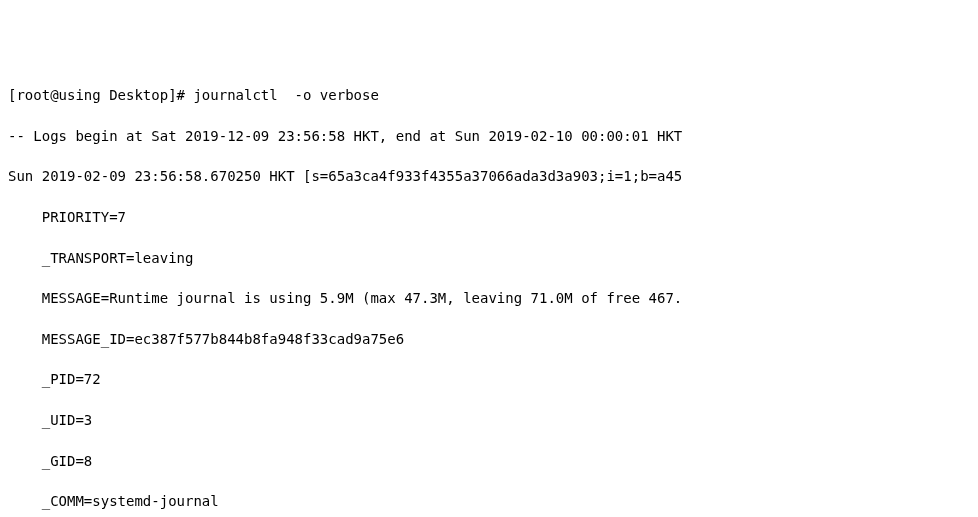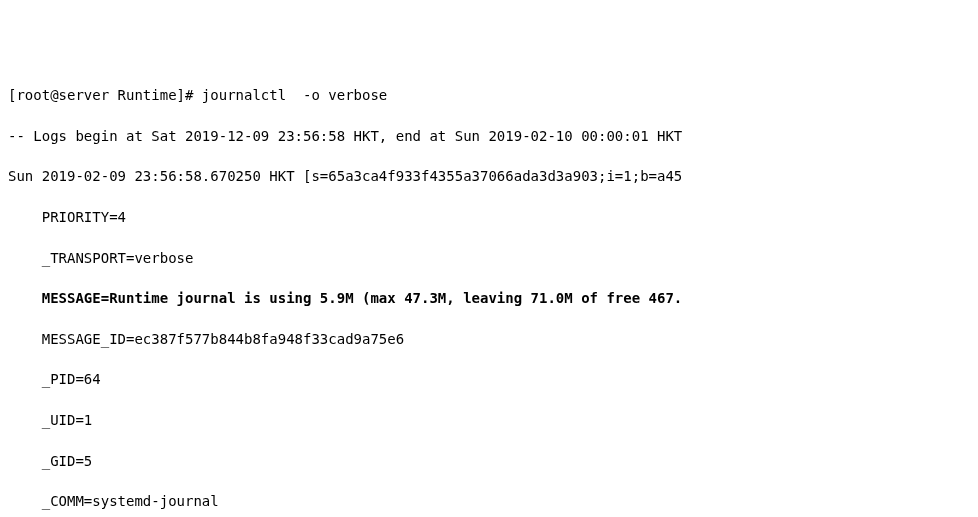"[root@server Runtime]# journalctl -o" span.line { text: root@server Runtime -> root@using Desktop }
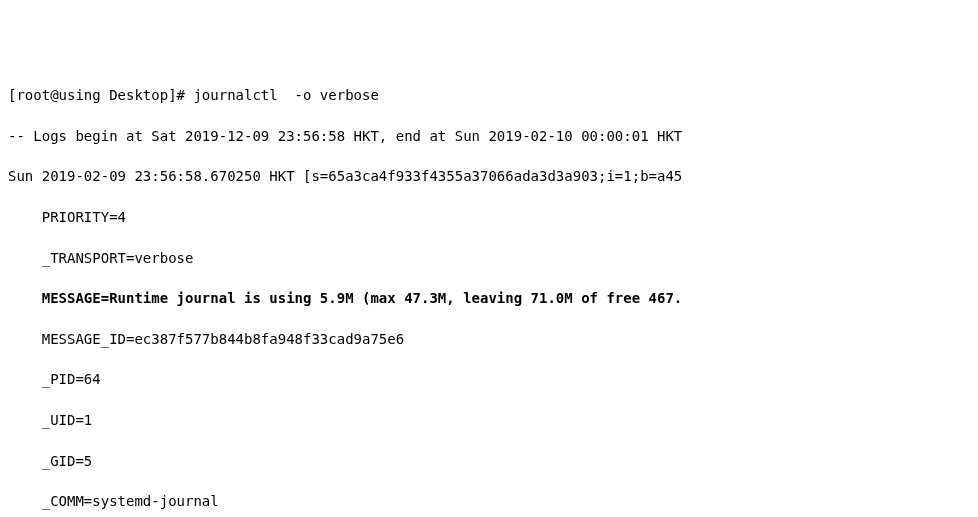"PRIORITY=4" span.line { text: 4 -> 7 }
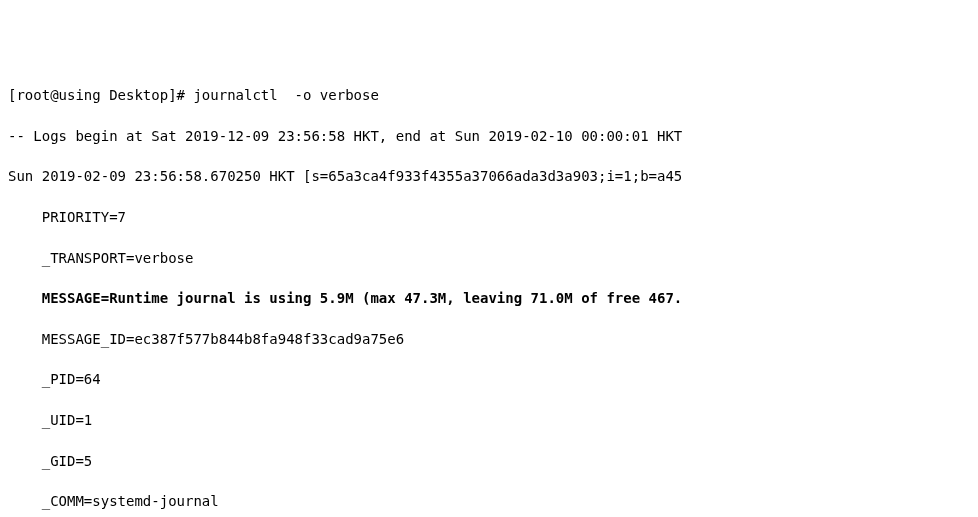"_TRANSPORT=verbose" span.line { text: verbose -> leaving }
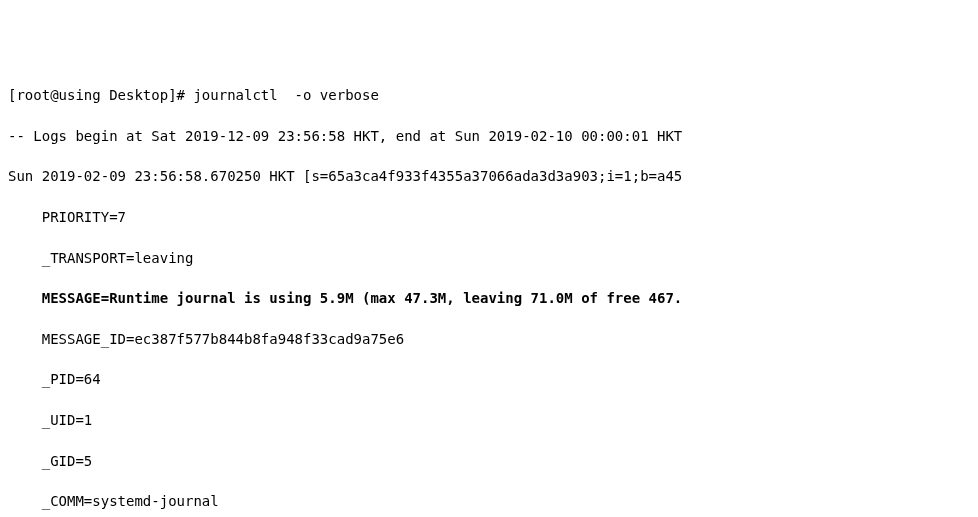"MESSAGE=Runtime journal is using 5.9M" .bold { font-weight: bold -> normal }
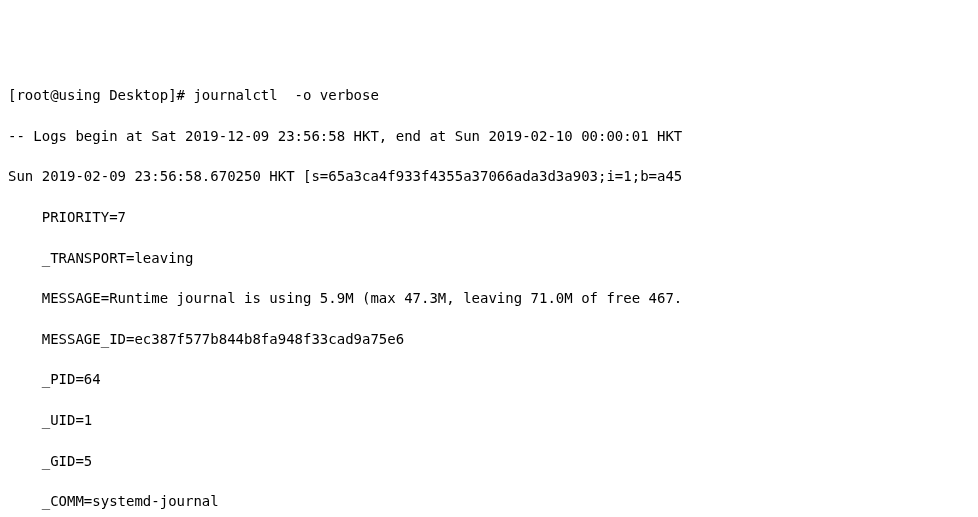"_PID=64" span.line { text: 64 -> 72 }
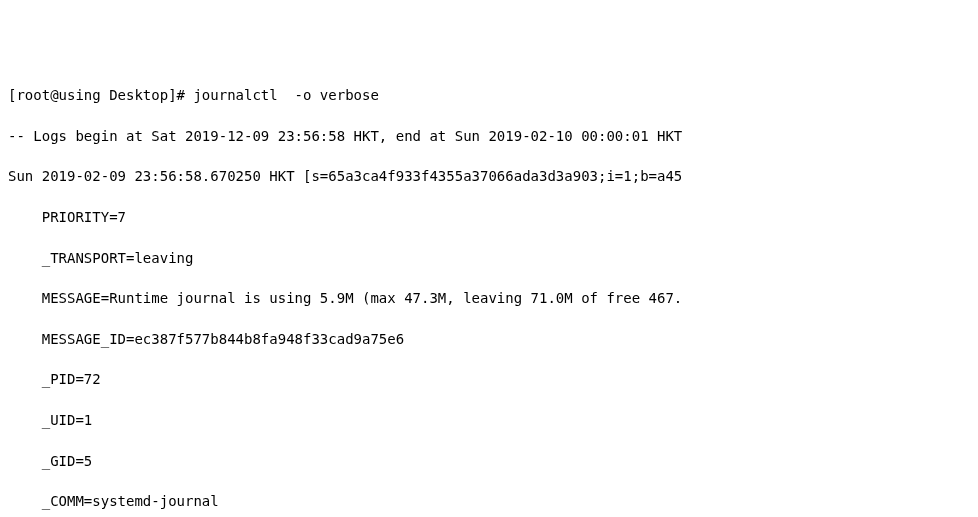"_UID=1" span.line { text: 1 -> 3 }
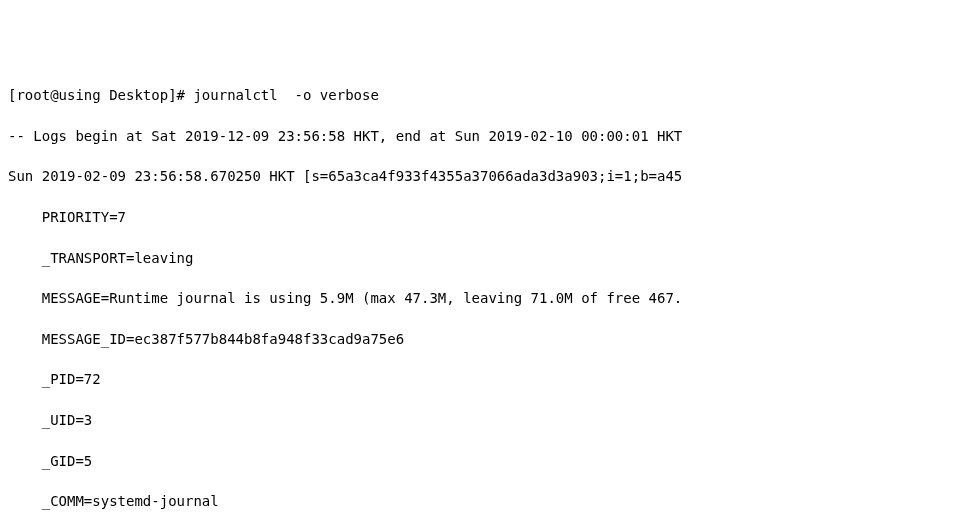"_GID=5" span.line { text: 5 -> 8 }
